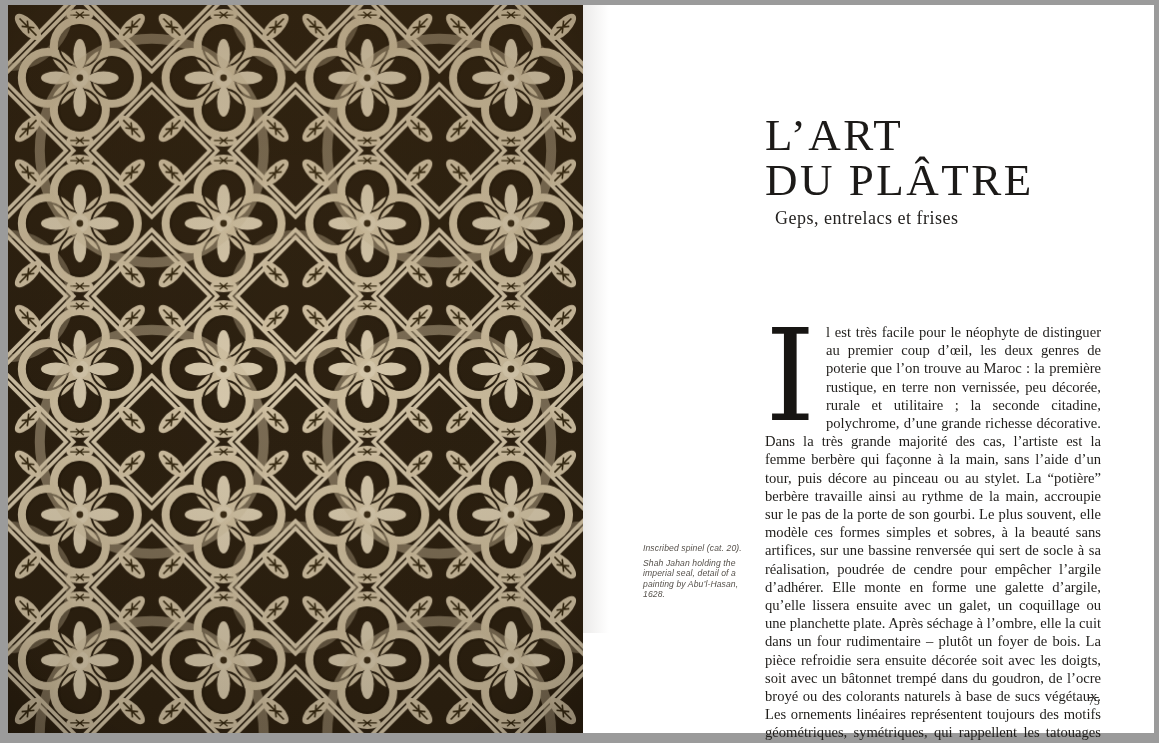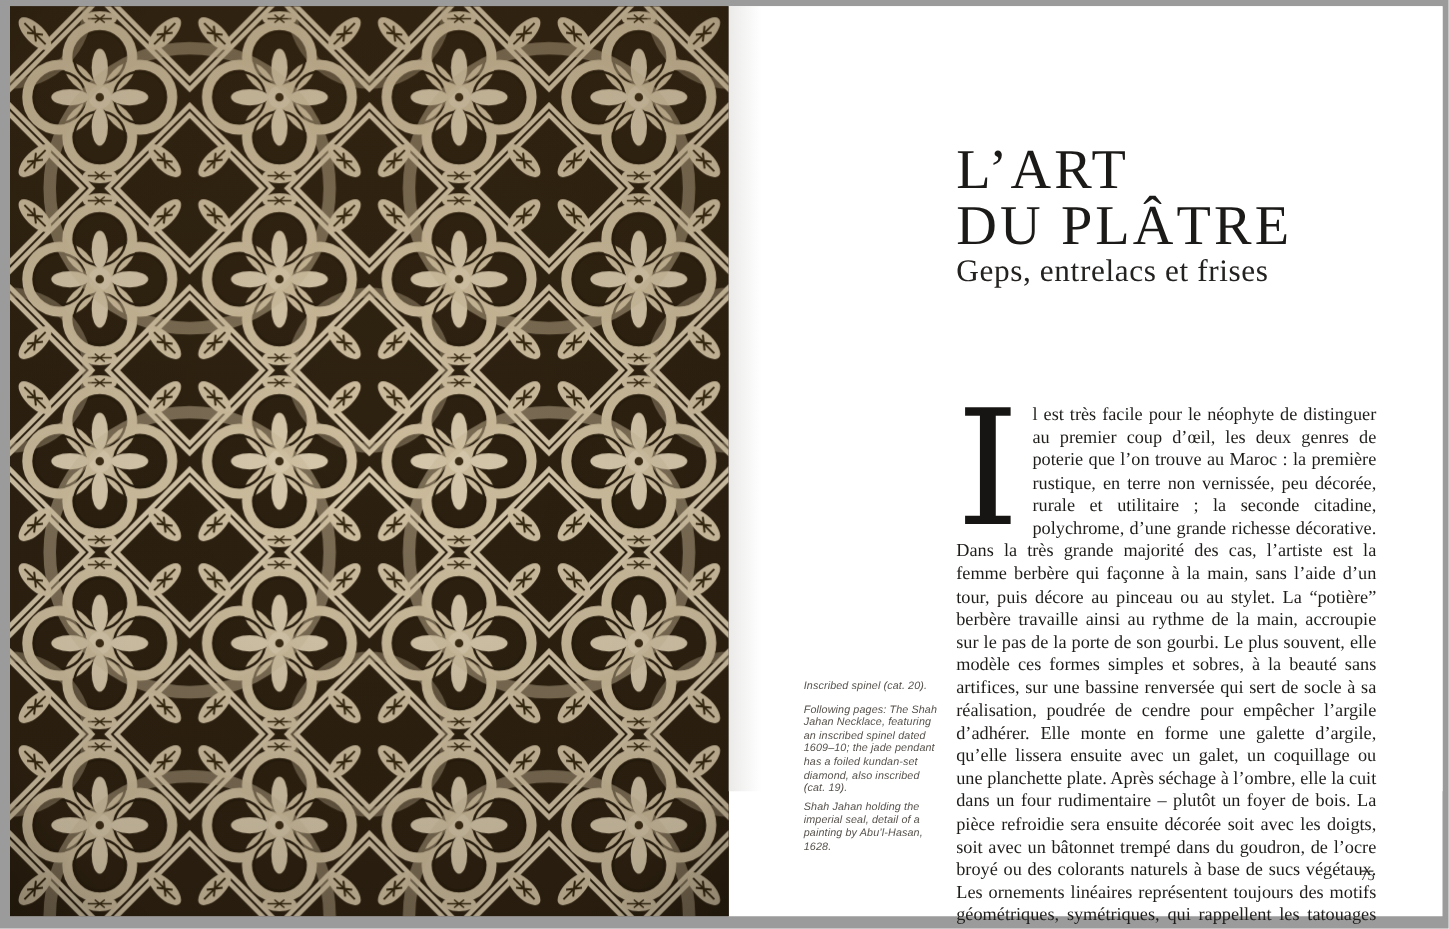"Geps, entrelacs et frises" .subtitle { font-size: 25px -> 18px; left: 182px -> 192px }
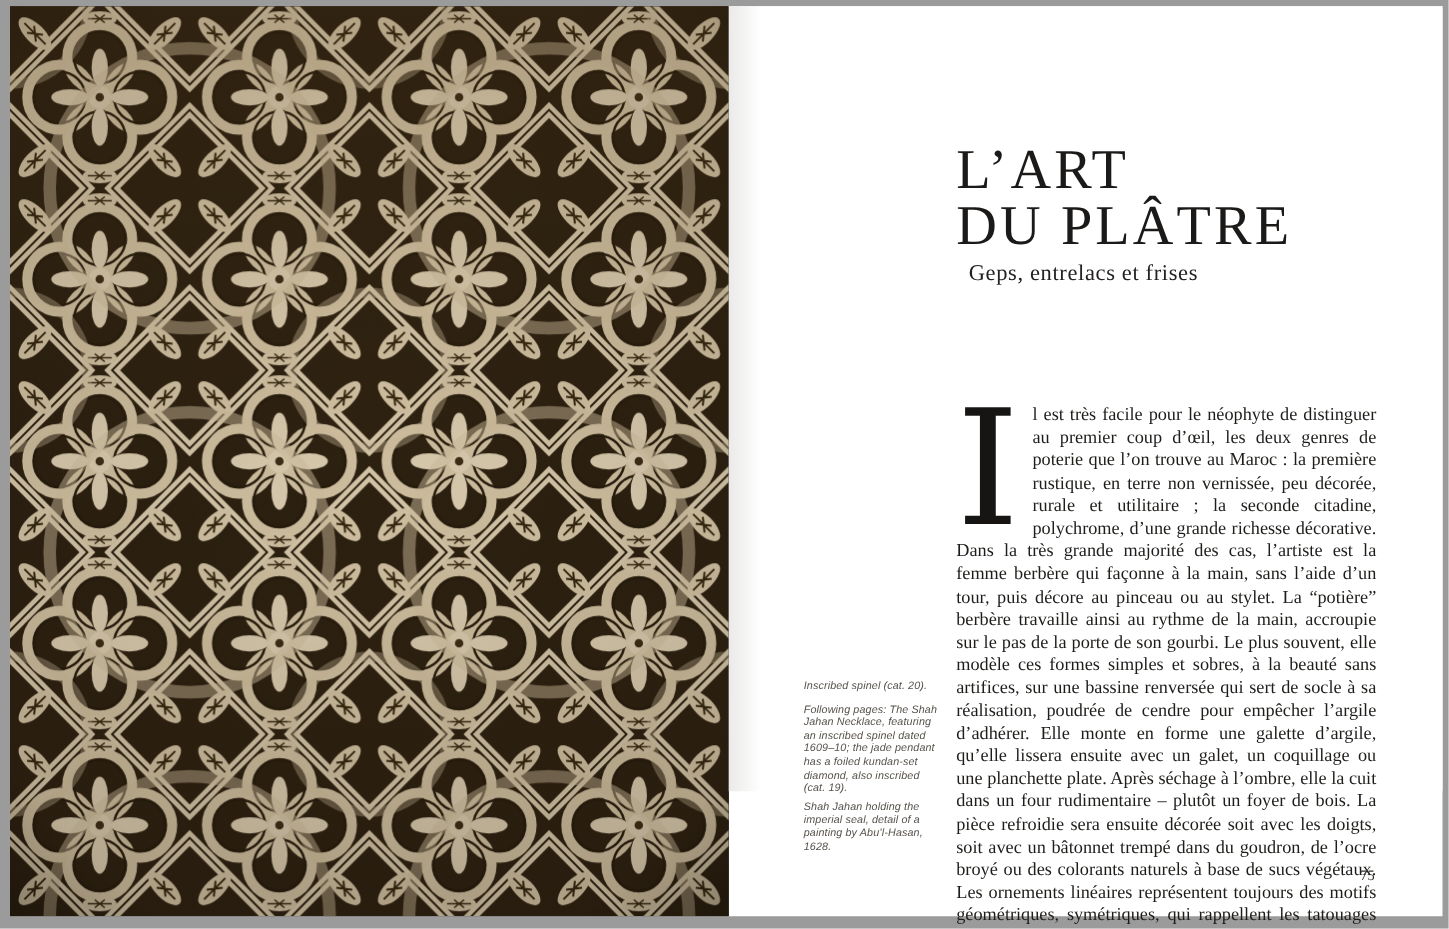"Following pages: The Shah Jahan" p { html: <p>Following pages: The Shah Jahan Necklace, featuring an inscribed spinel dated 1609–10; the jade pendant has a foiled kundan-set diamond, also inscribed (cat. 19).</p> -> none }
